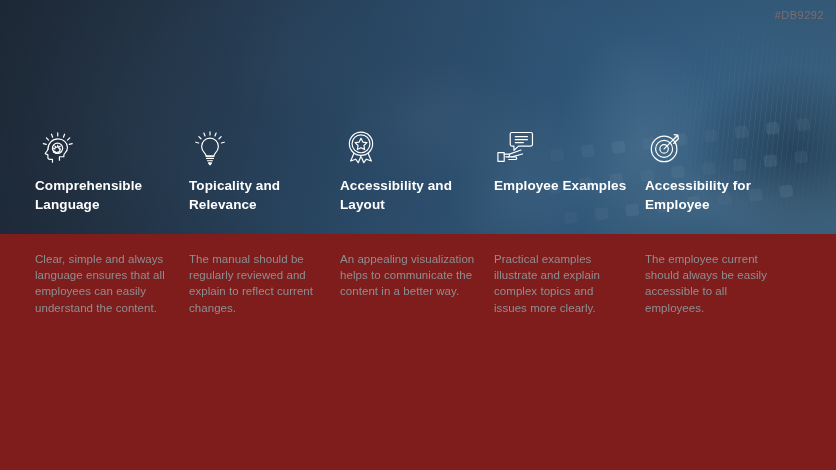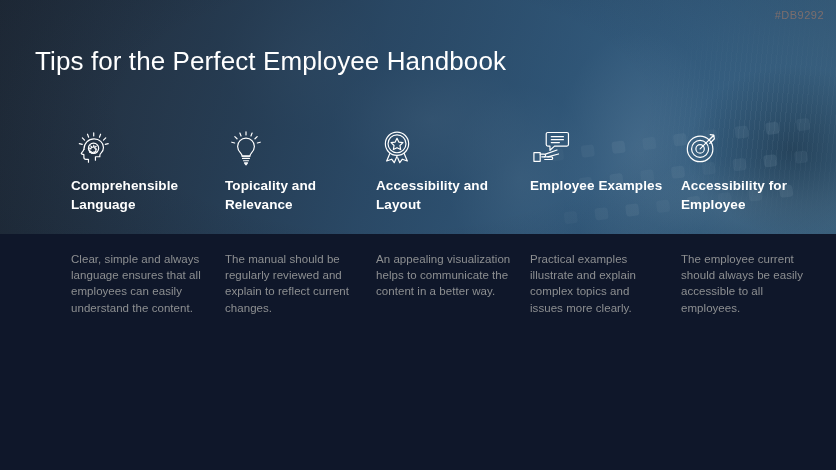"#DB9292" .slide { background: #0f172a -> #7f1d1d }
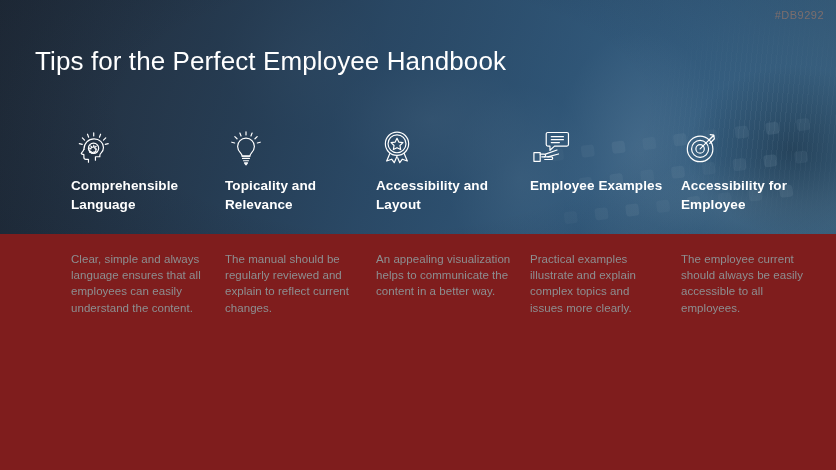"Tips for the Perfect Employee" h1.slide-title { html: <h1>Tips for the Perfect Employee Handbook</h1> -> none }
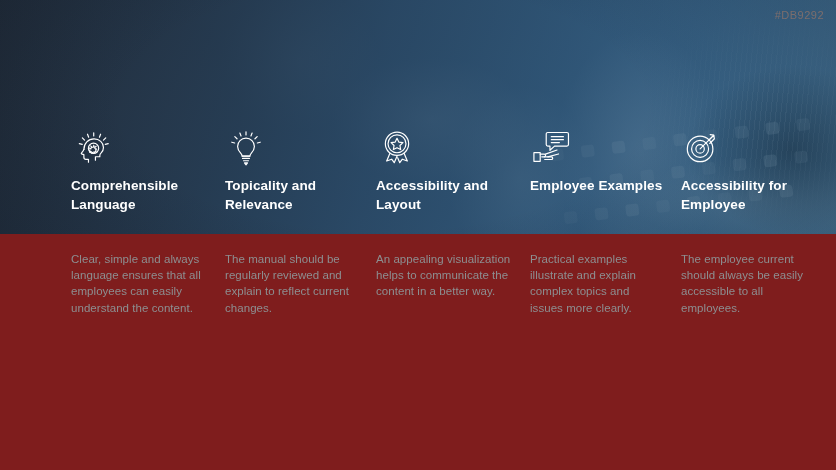"Comprehensible Language" .columns { margin-left: 36px -> none }
